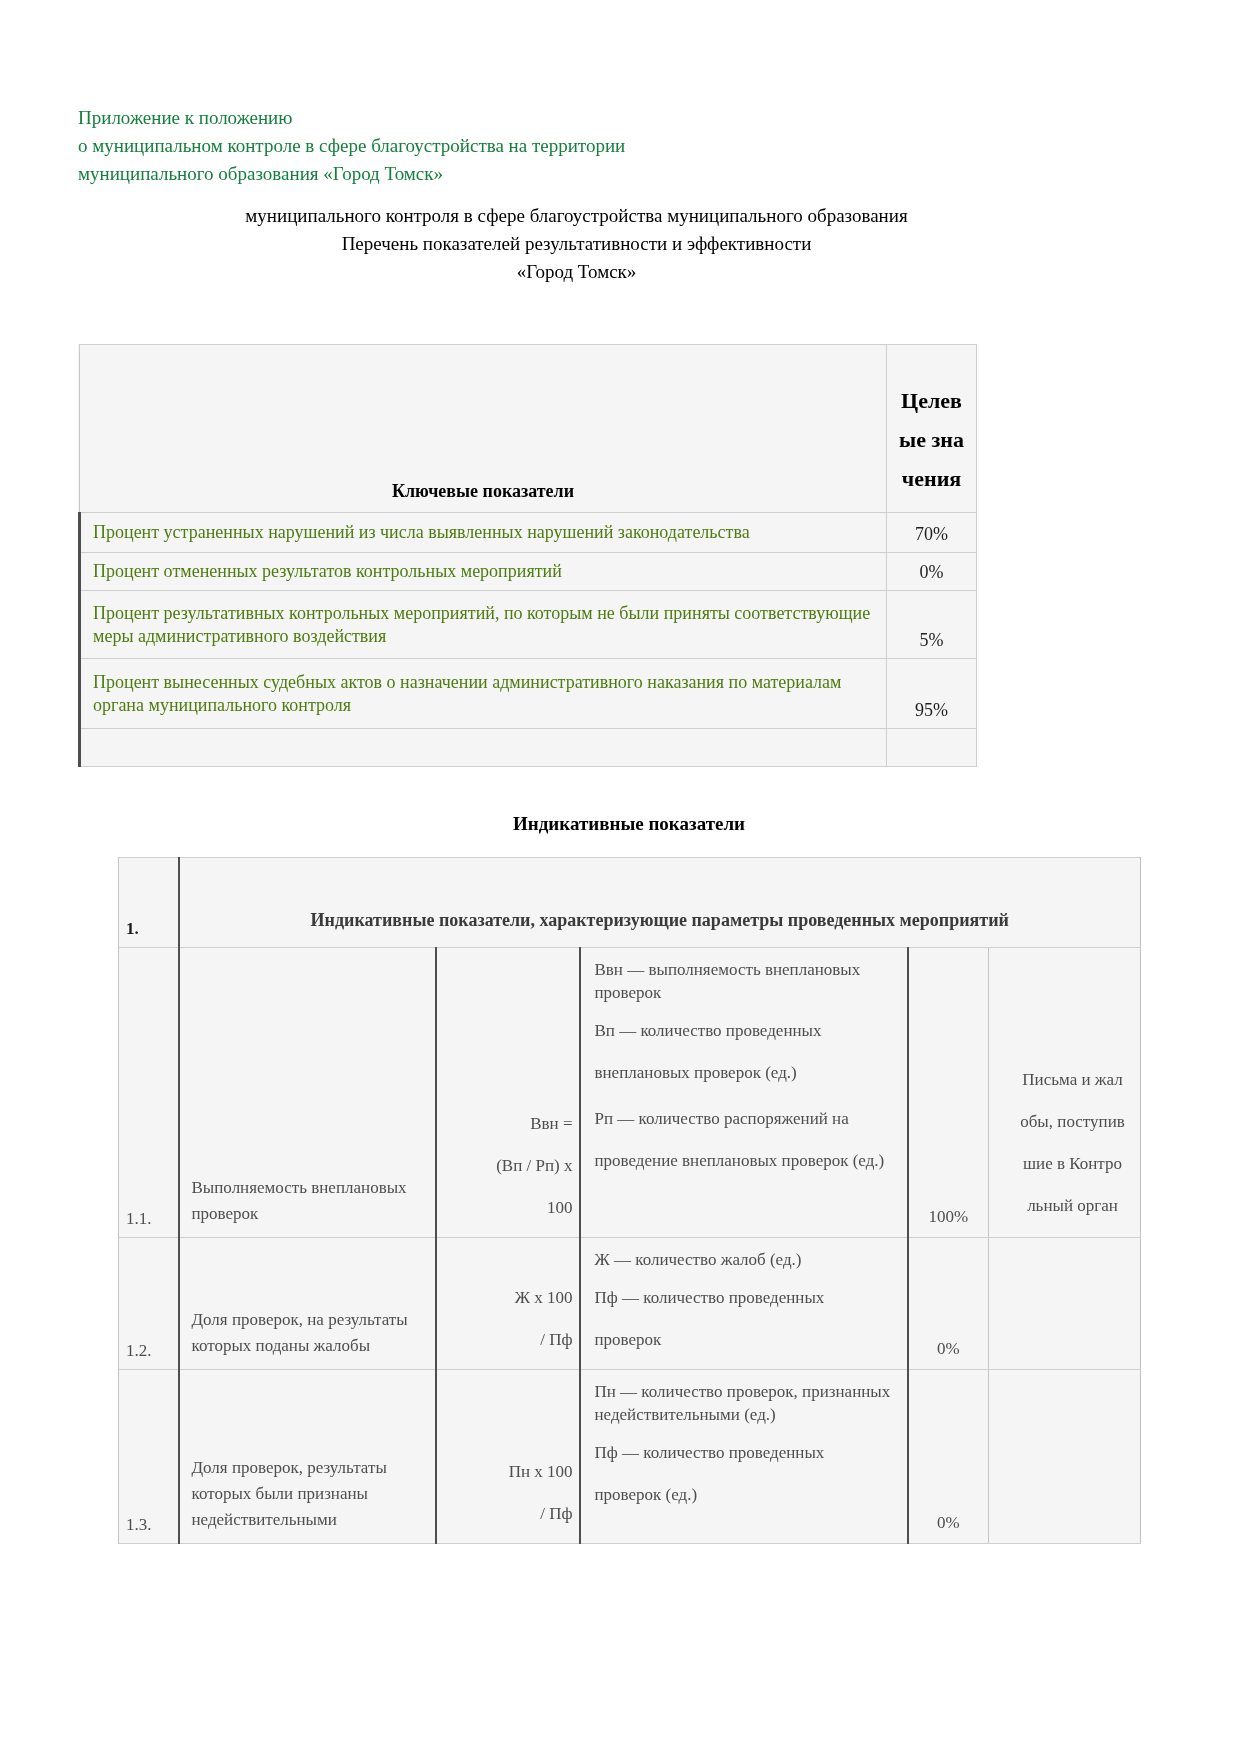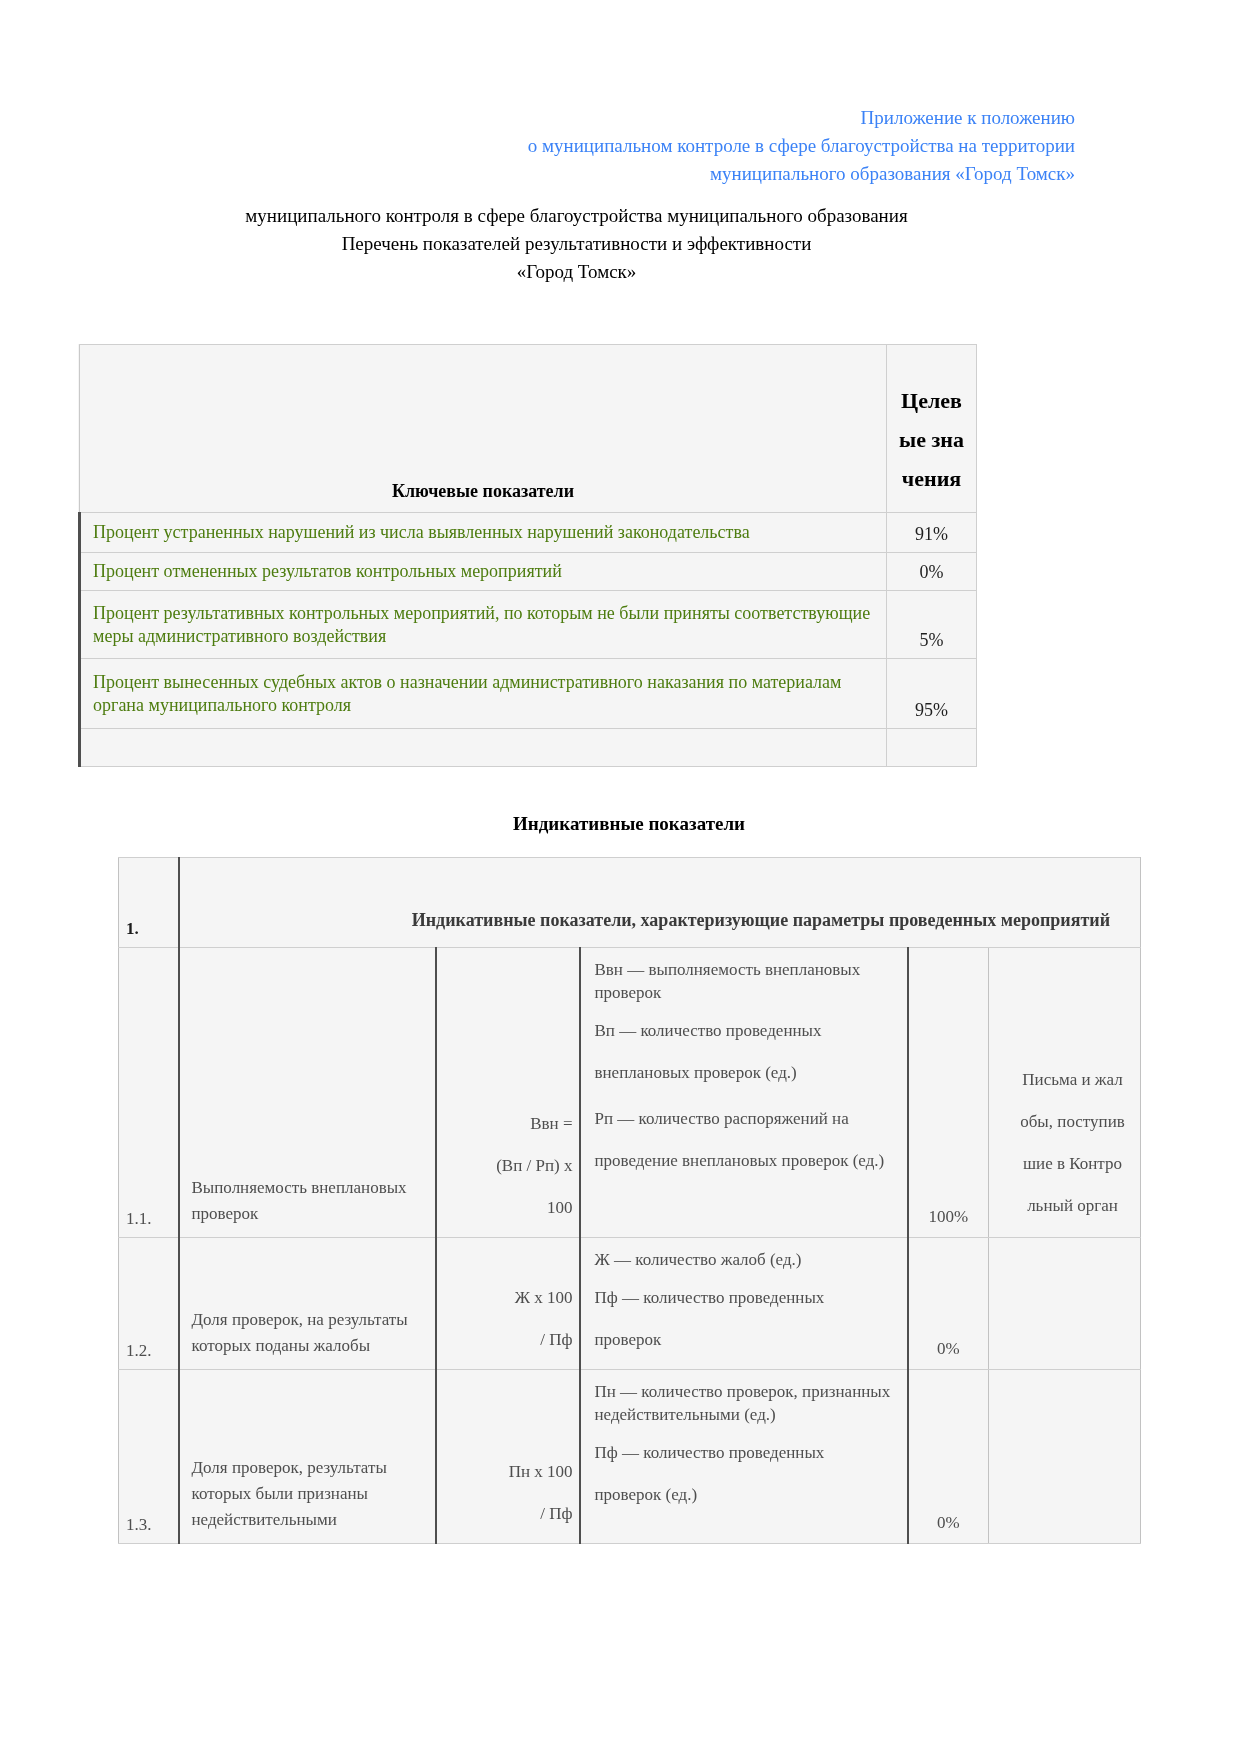"Приложение к положению" .appendix { color: #3b82f6 -> #15803d; text-align: right -> none }
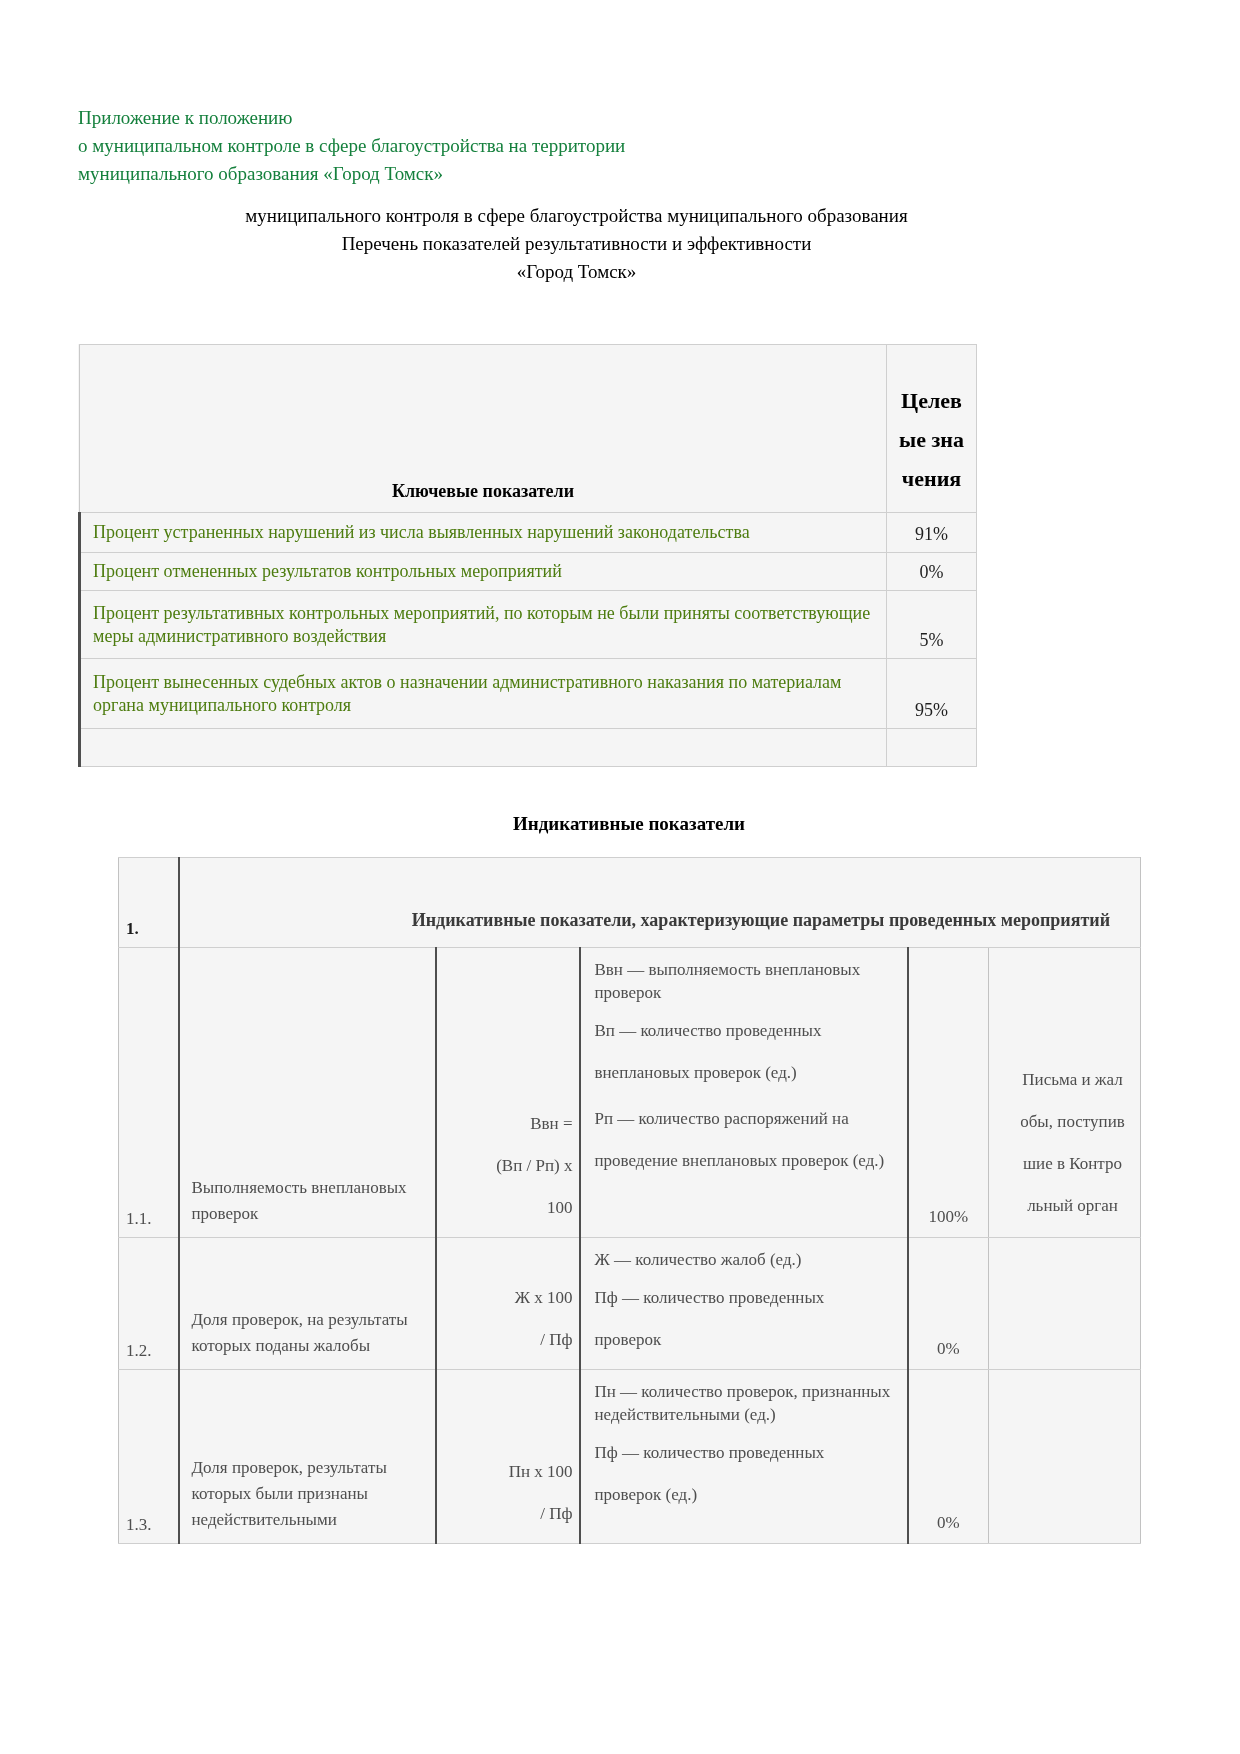"91%" td.c-value { text: 91% -> 70% }
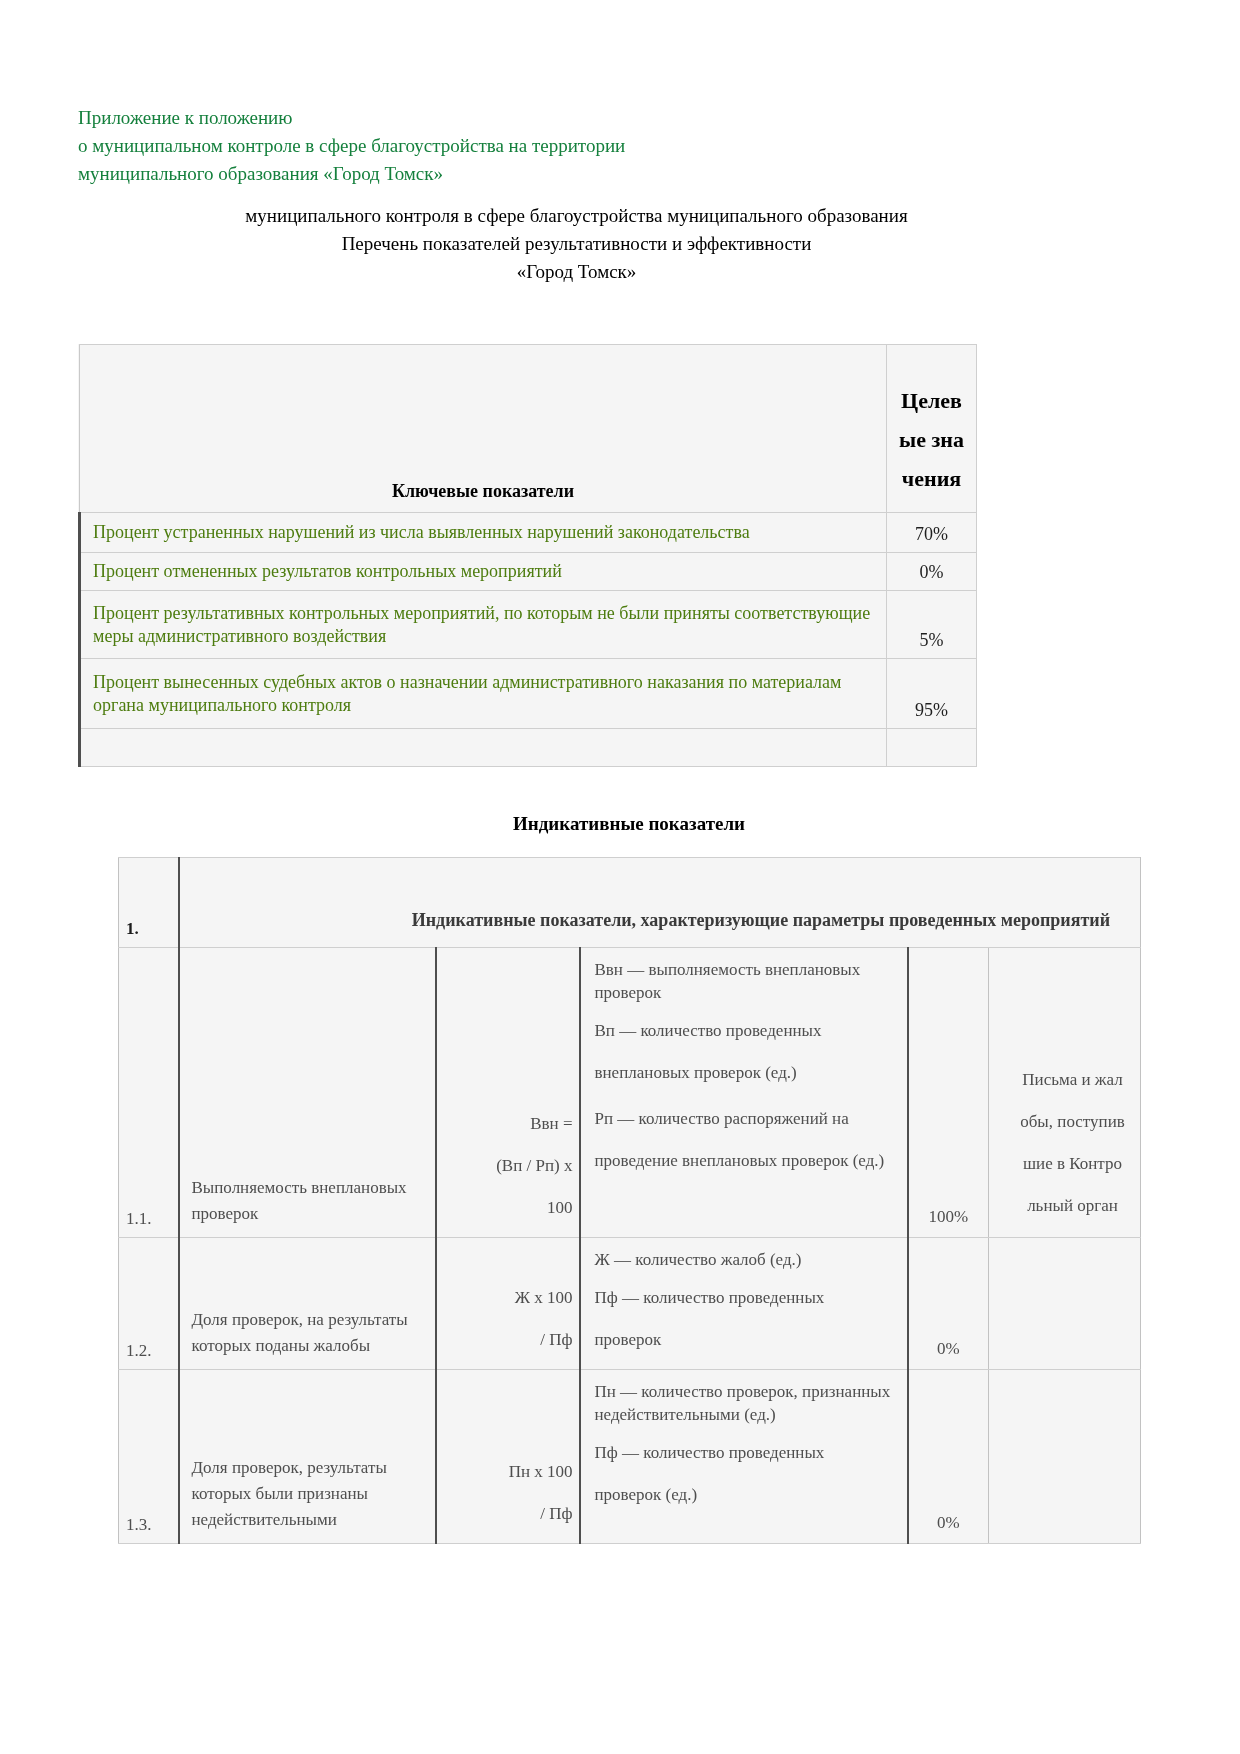"Индикативные показатели, характеризующие" .t2 .g-title { text-align: right -> center }
